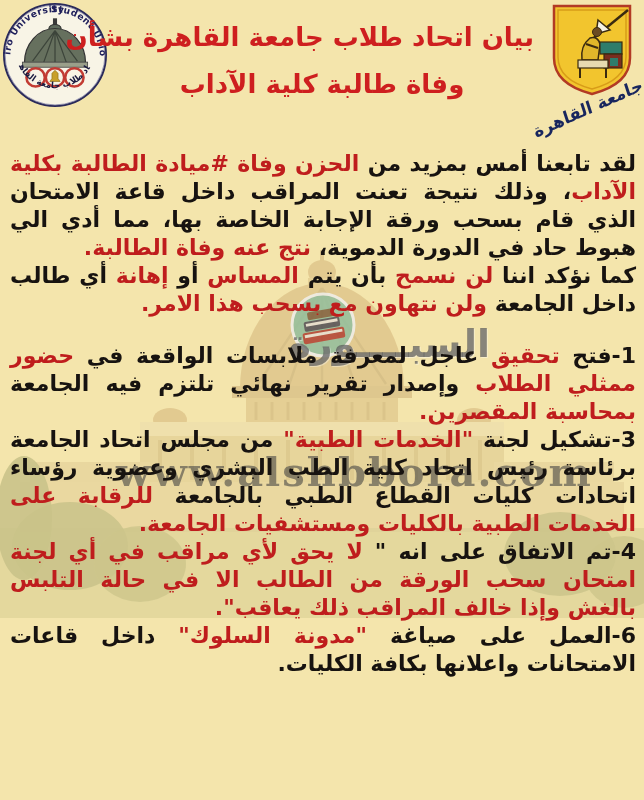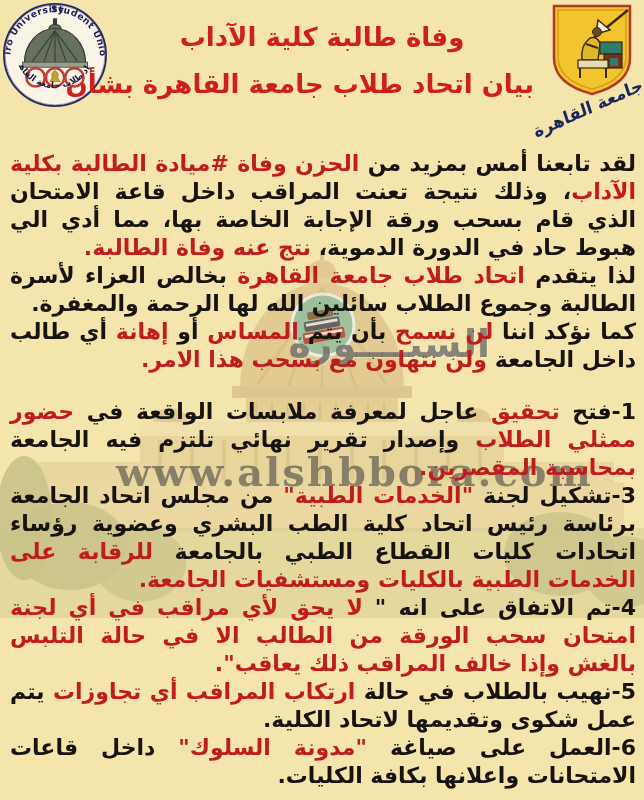"وفاة طالبة كلية الآداب" div { order: before "بيان اتحاد طلاب جامعة القاهرة" -> after "بيان اتحاد طلاب جامعة القاهرة" }
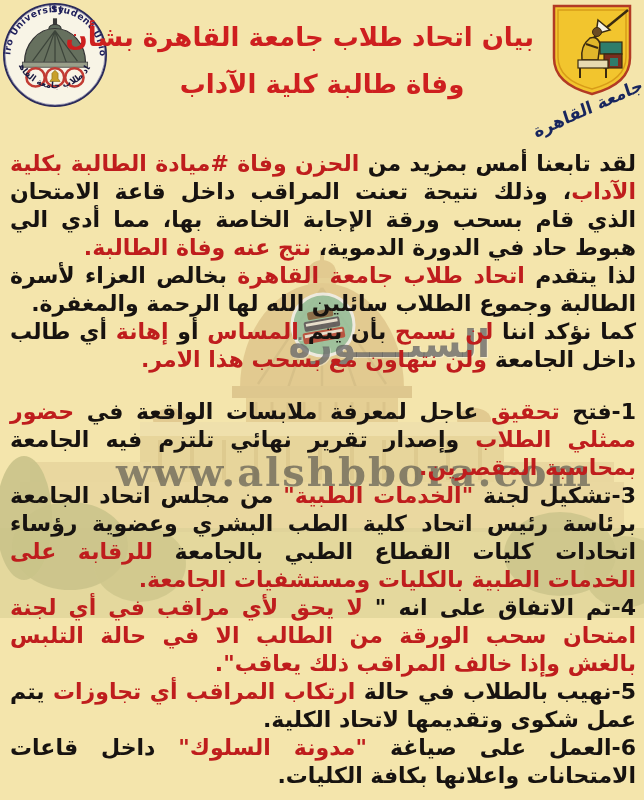"لذا يتقدم اتحاد طلاب جامعة" p { html: <p><span>لذا يتقدم </span><span>اتحاد طلاب جامعة القاهرة </span><span>بخالص العزاء لأسرة الطالبة وجموع الطلاب سائلين الله لها الرحمة والمغفرة.</span></p> -> none }
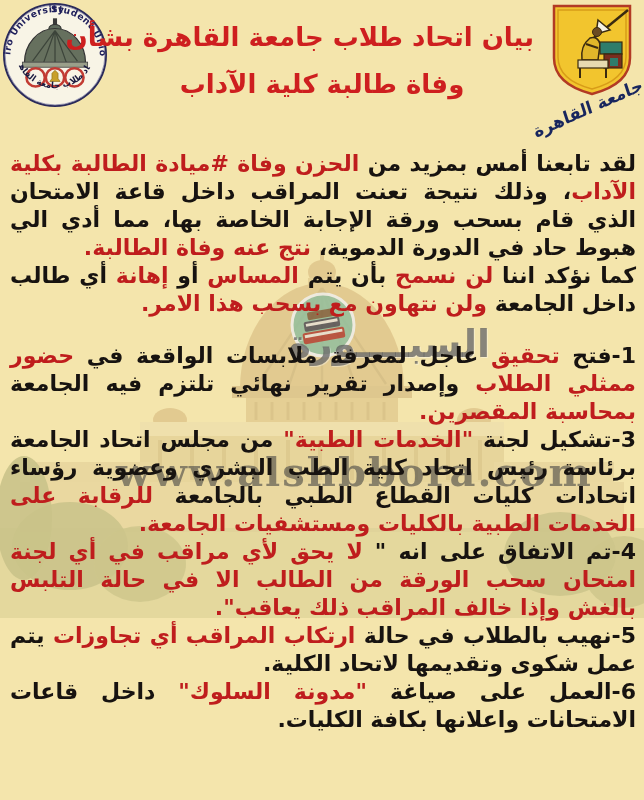"5-نهيب بالطلاب في حالة ارتكاب" p { html: <p><span>5-نهيب بالطلاب في حالة </span><span>ارتكاب المراقب أي تجاوزات </span><span>يتم عمل شكوى وتقديمها لاتحاد الكلية.</span></p> -> none }
